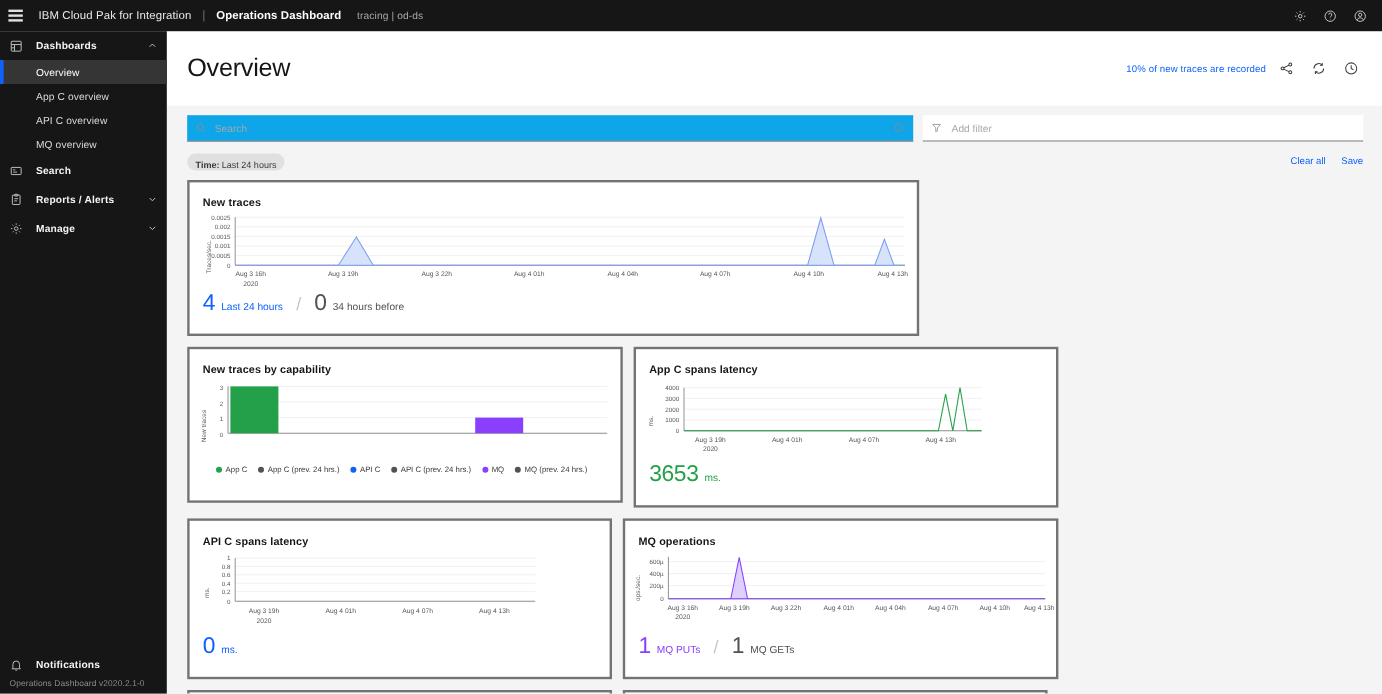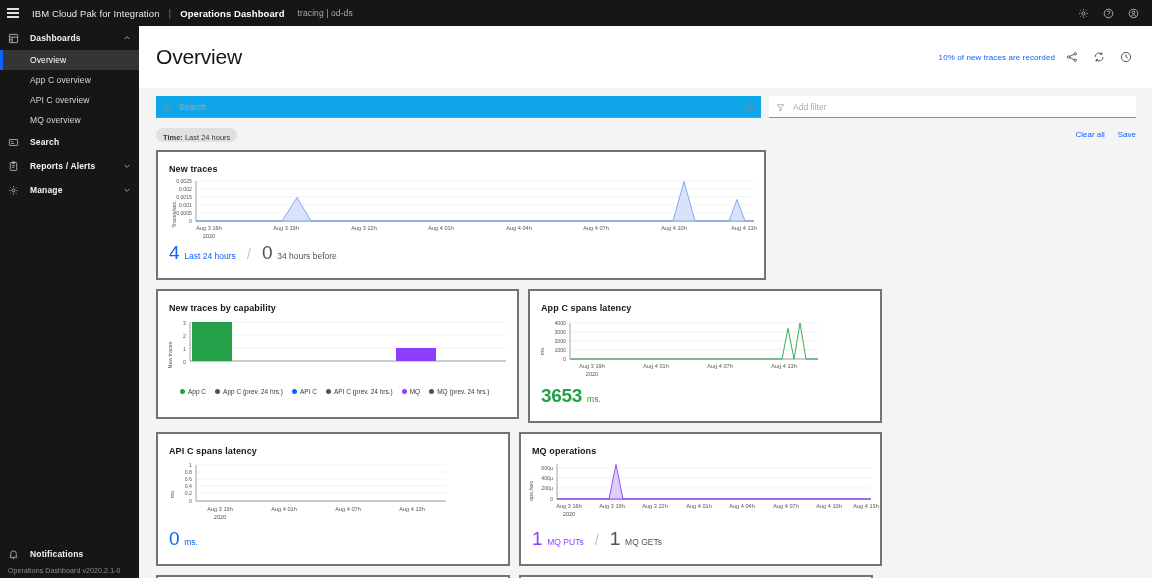"3653" .metric-num.green { font-weight: bold -> none }
